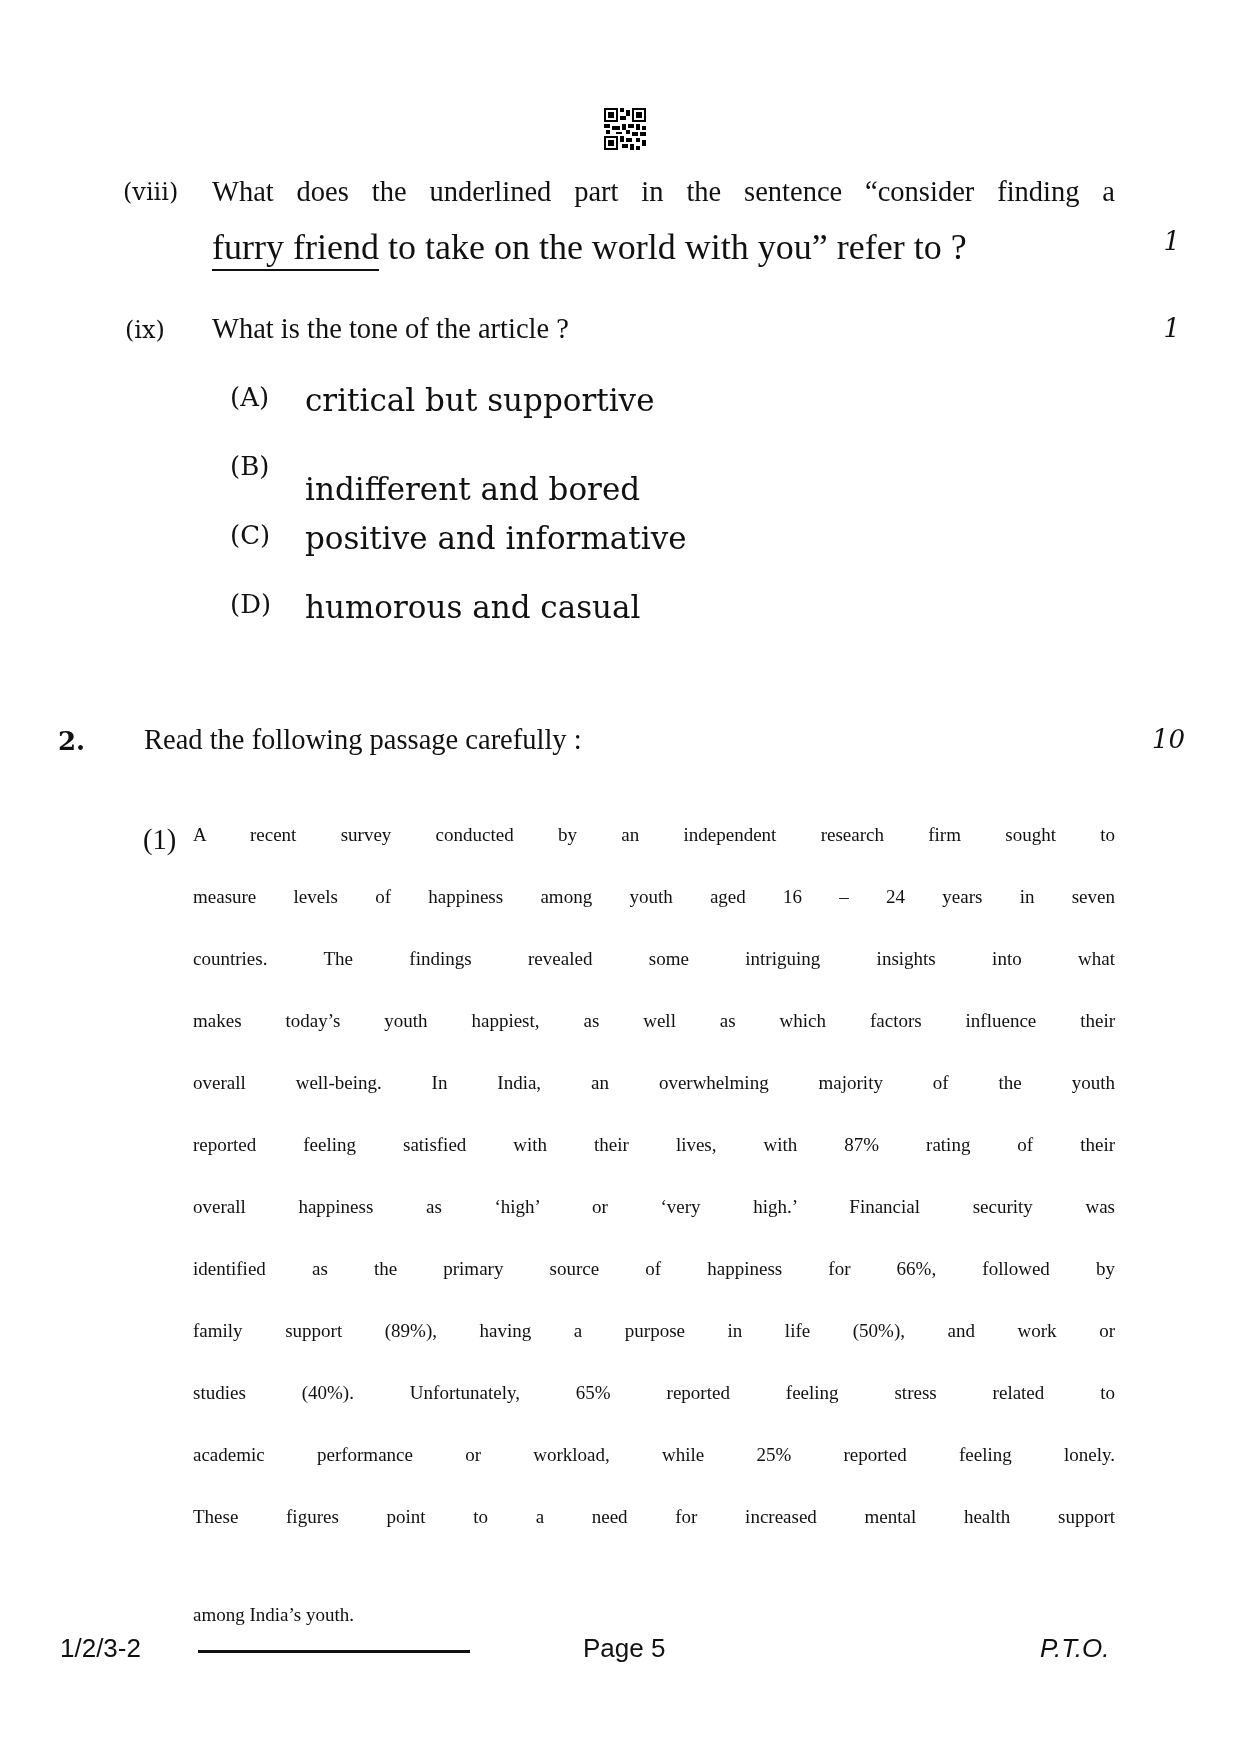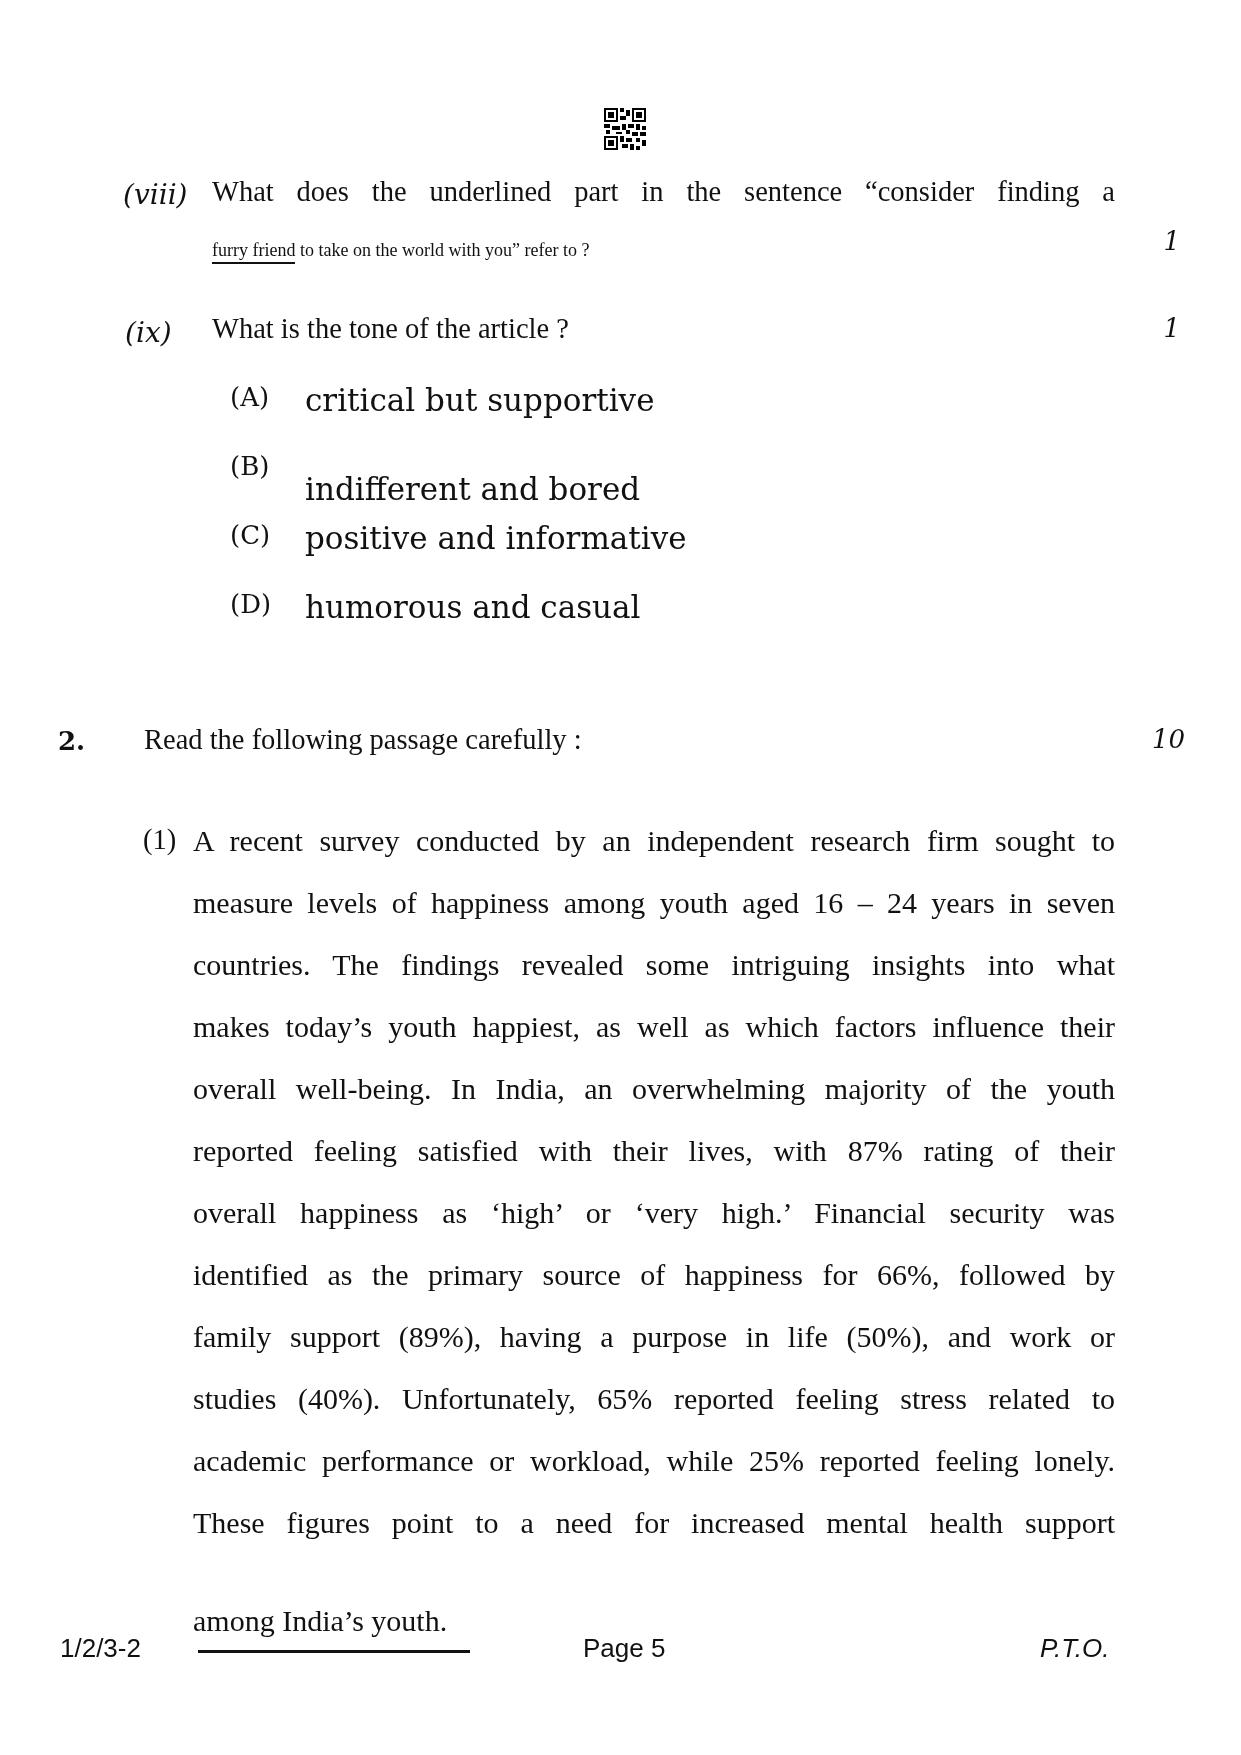"(viii)" .serif { font-size: 28px -> 24px; font-style: italic -> none }
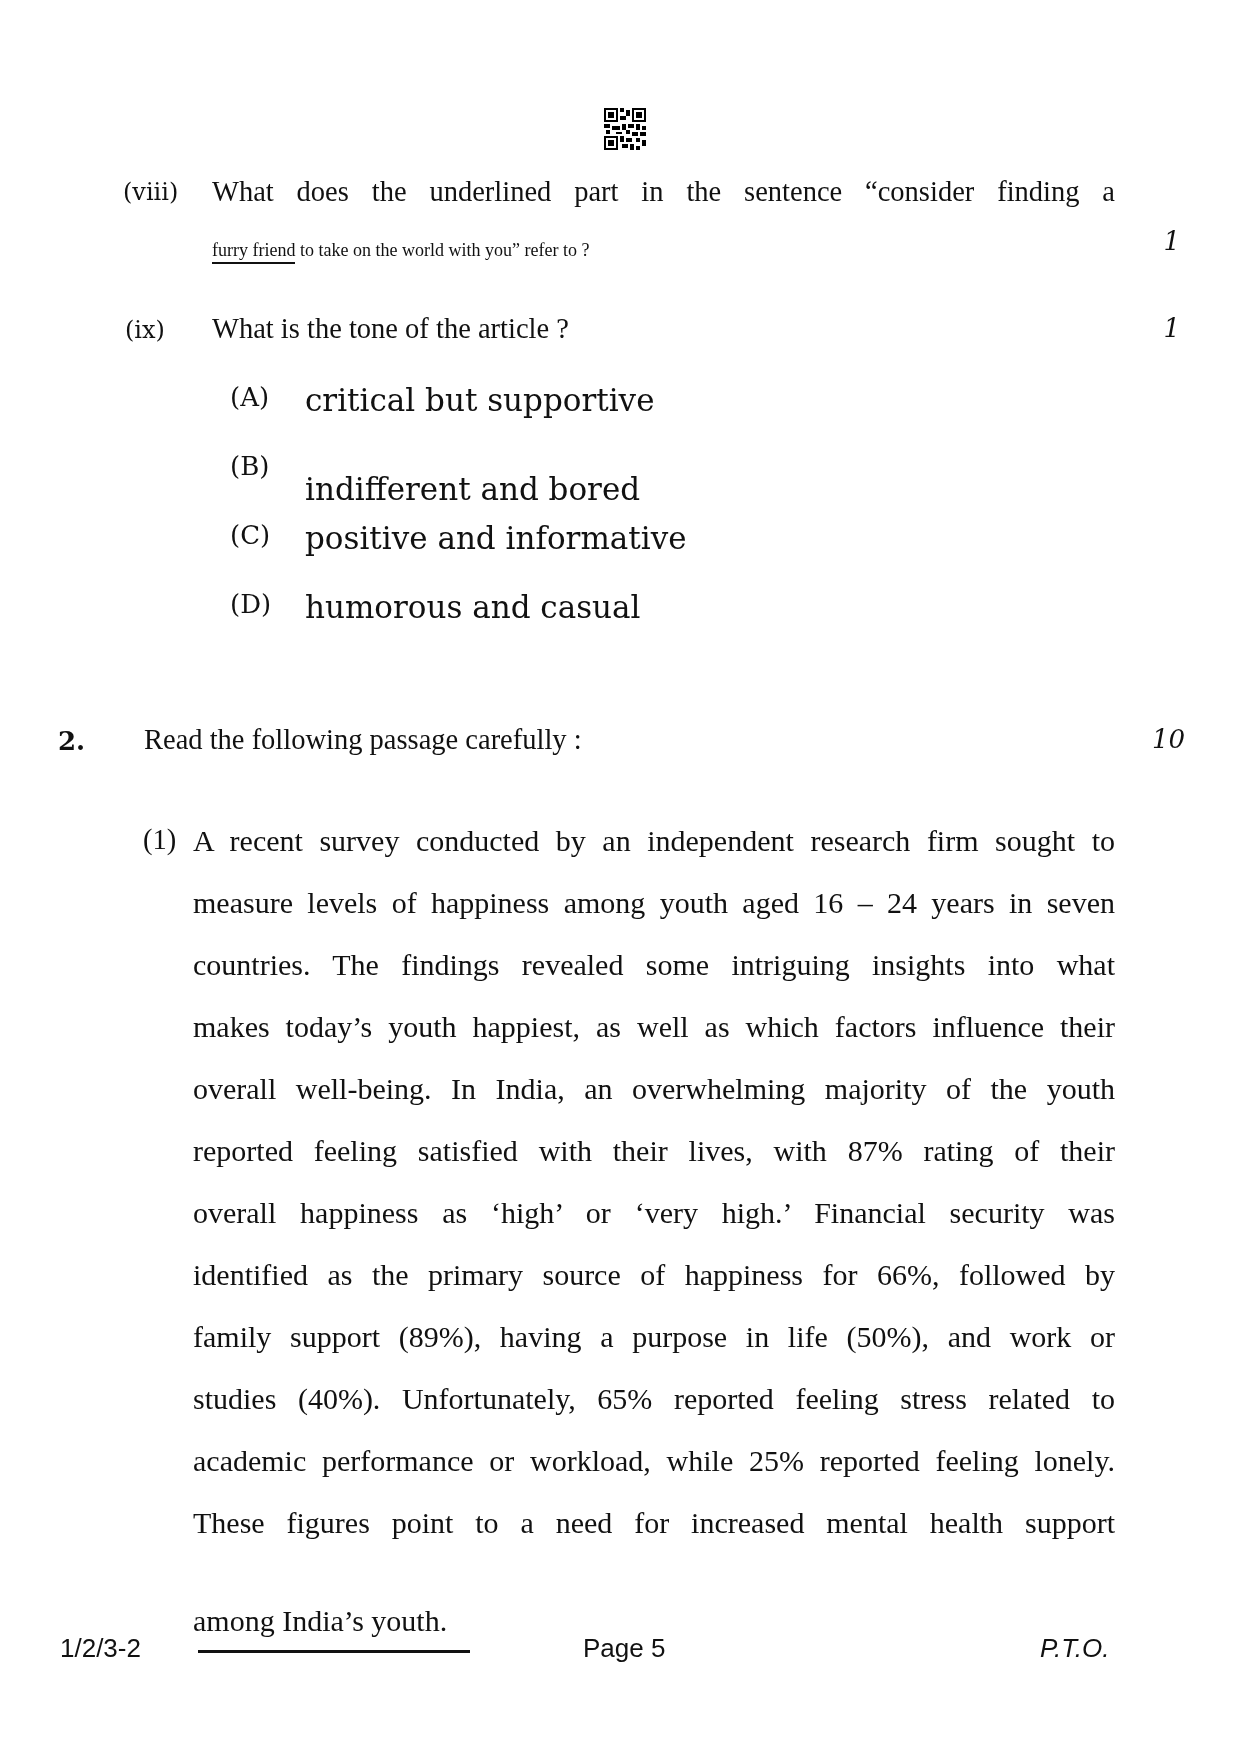"furry friend to take on" div.abs { font-size: 18px -> 36px; top: 240px -> 226px }
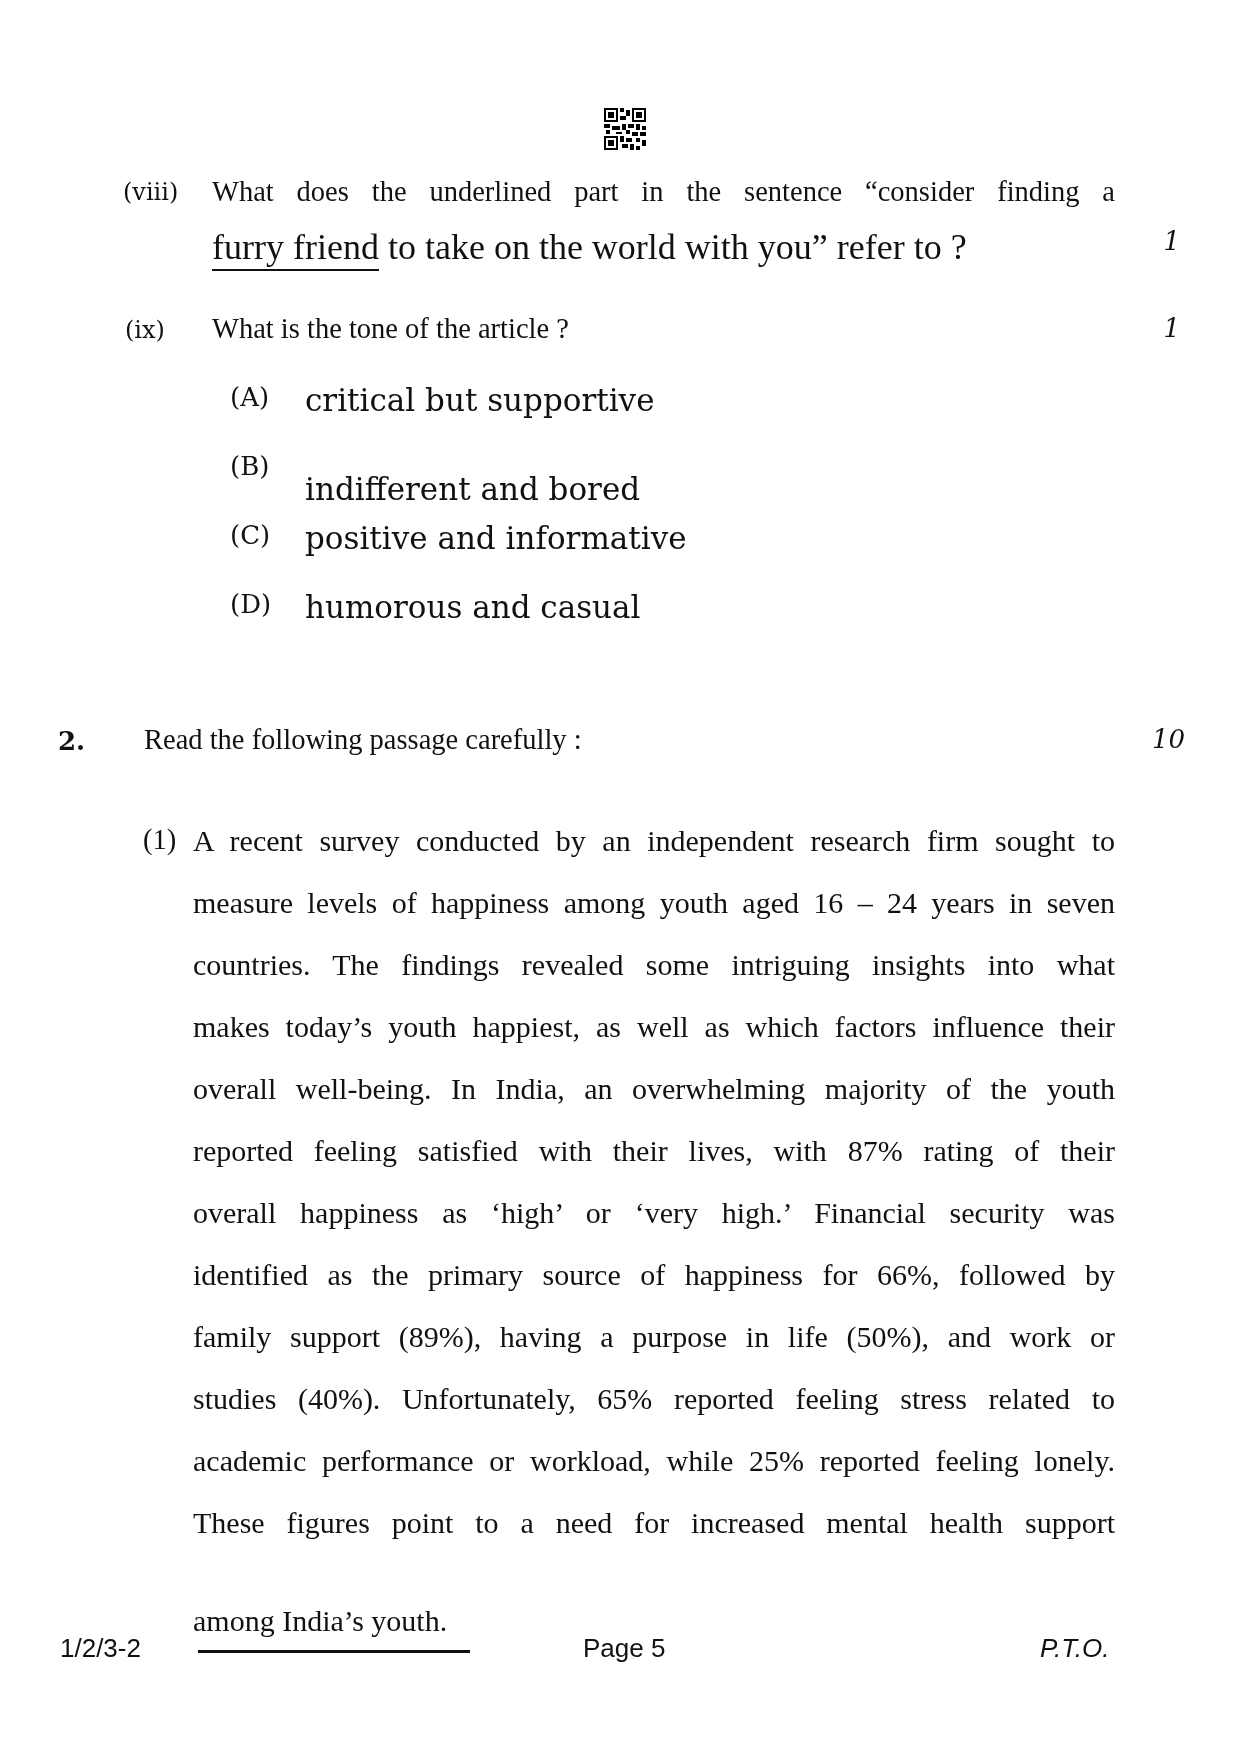"A recent survey conducted by" .justify-line { font-size: 30px -> 19px }
